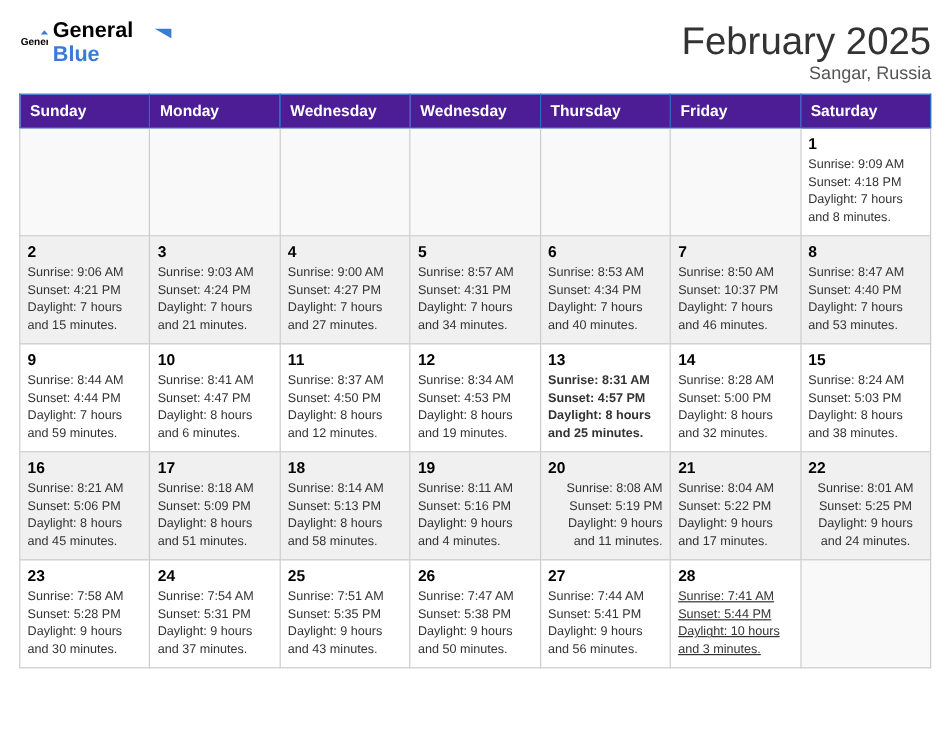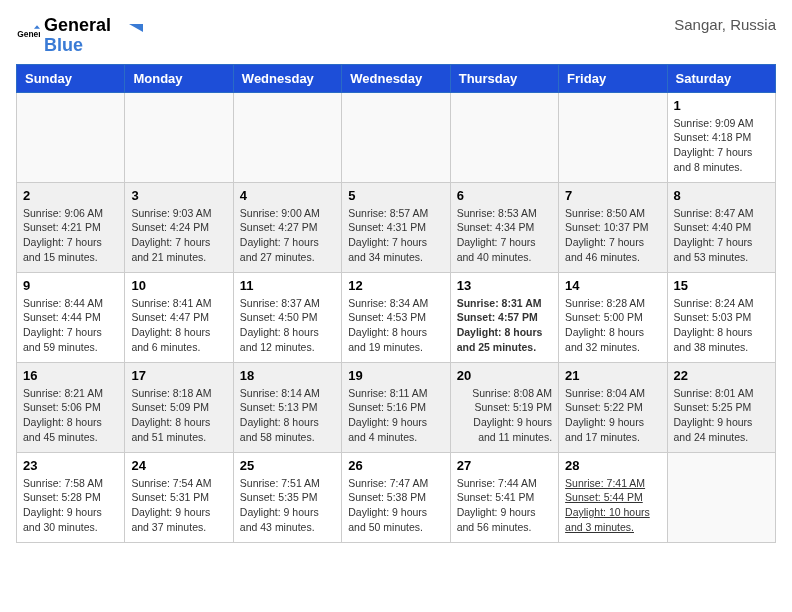"February 2025" div.month-title { html: none -> <div>February 2025</div> }
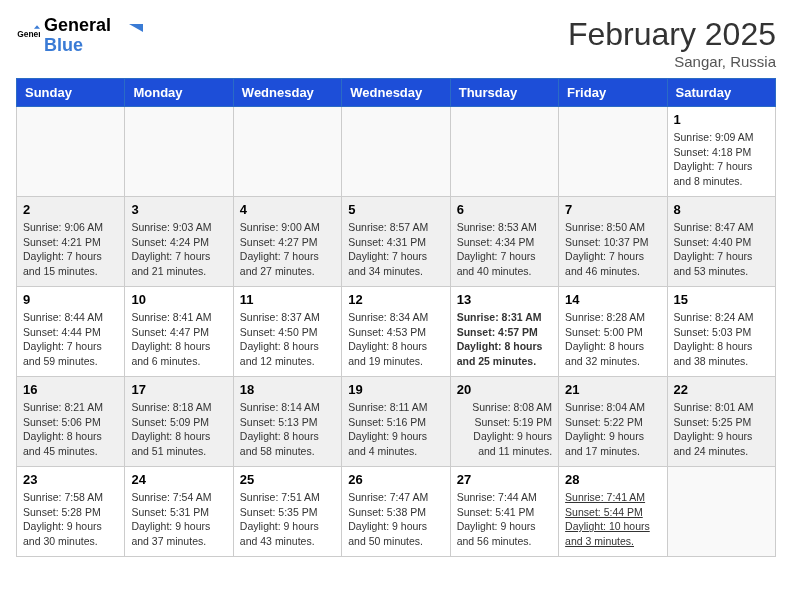"Sunday" th { background: #1d4ed8 -> #4c1d95 }
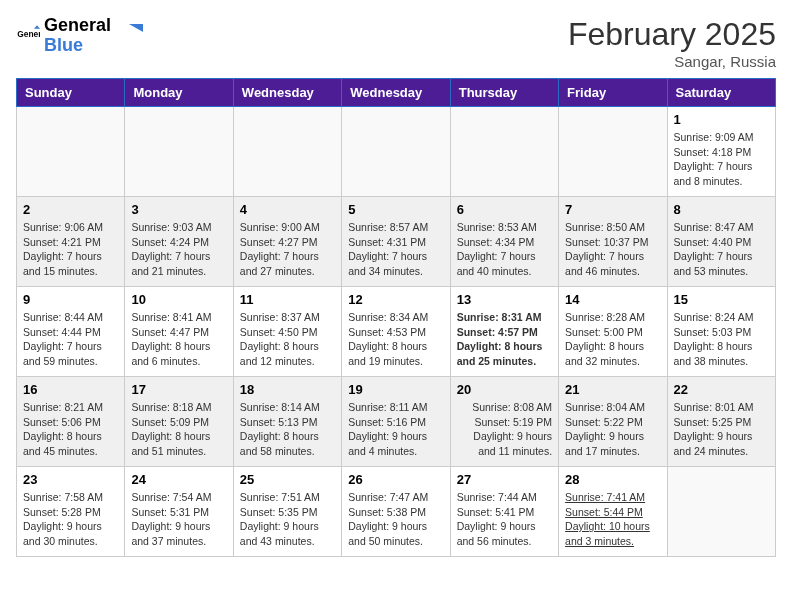"Sunrise: 8:01 AM" div.day-info { text-align: none -> center }
